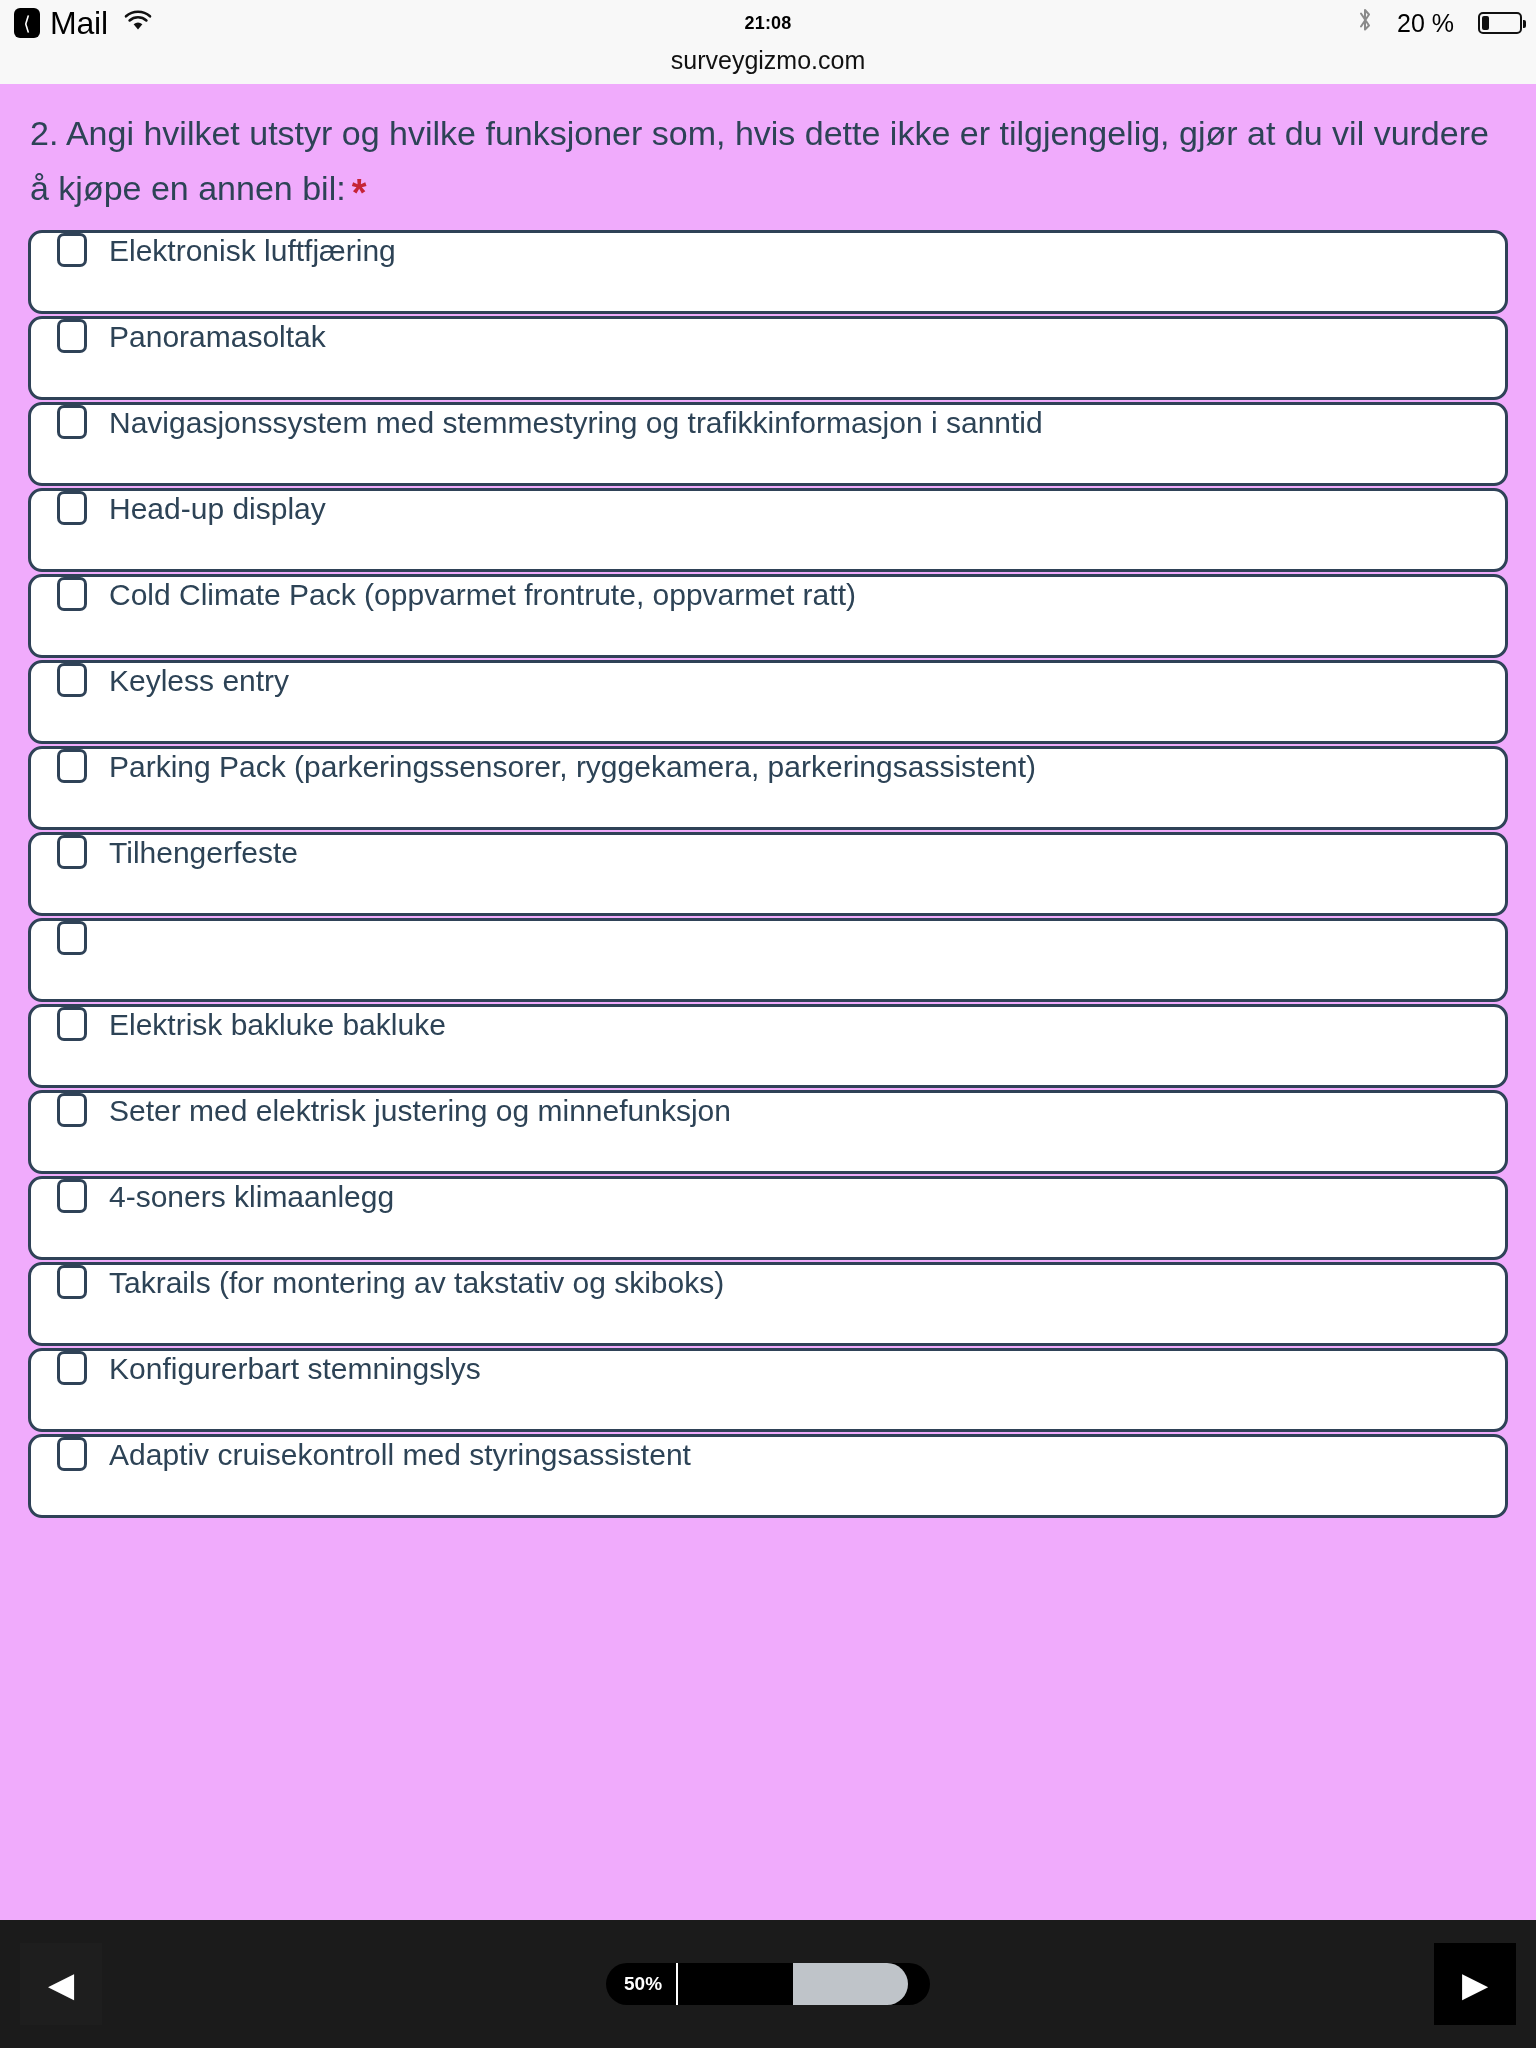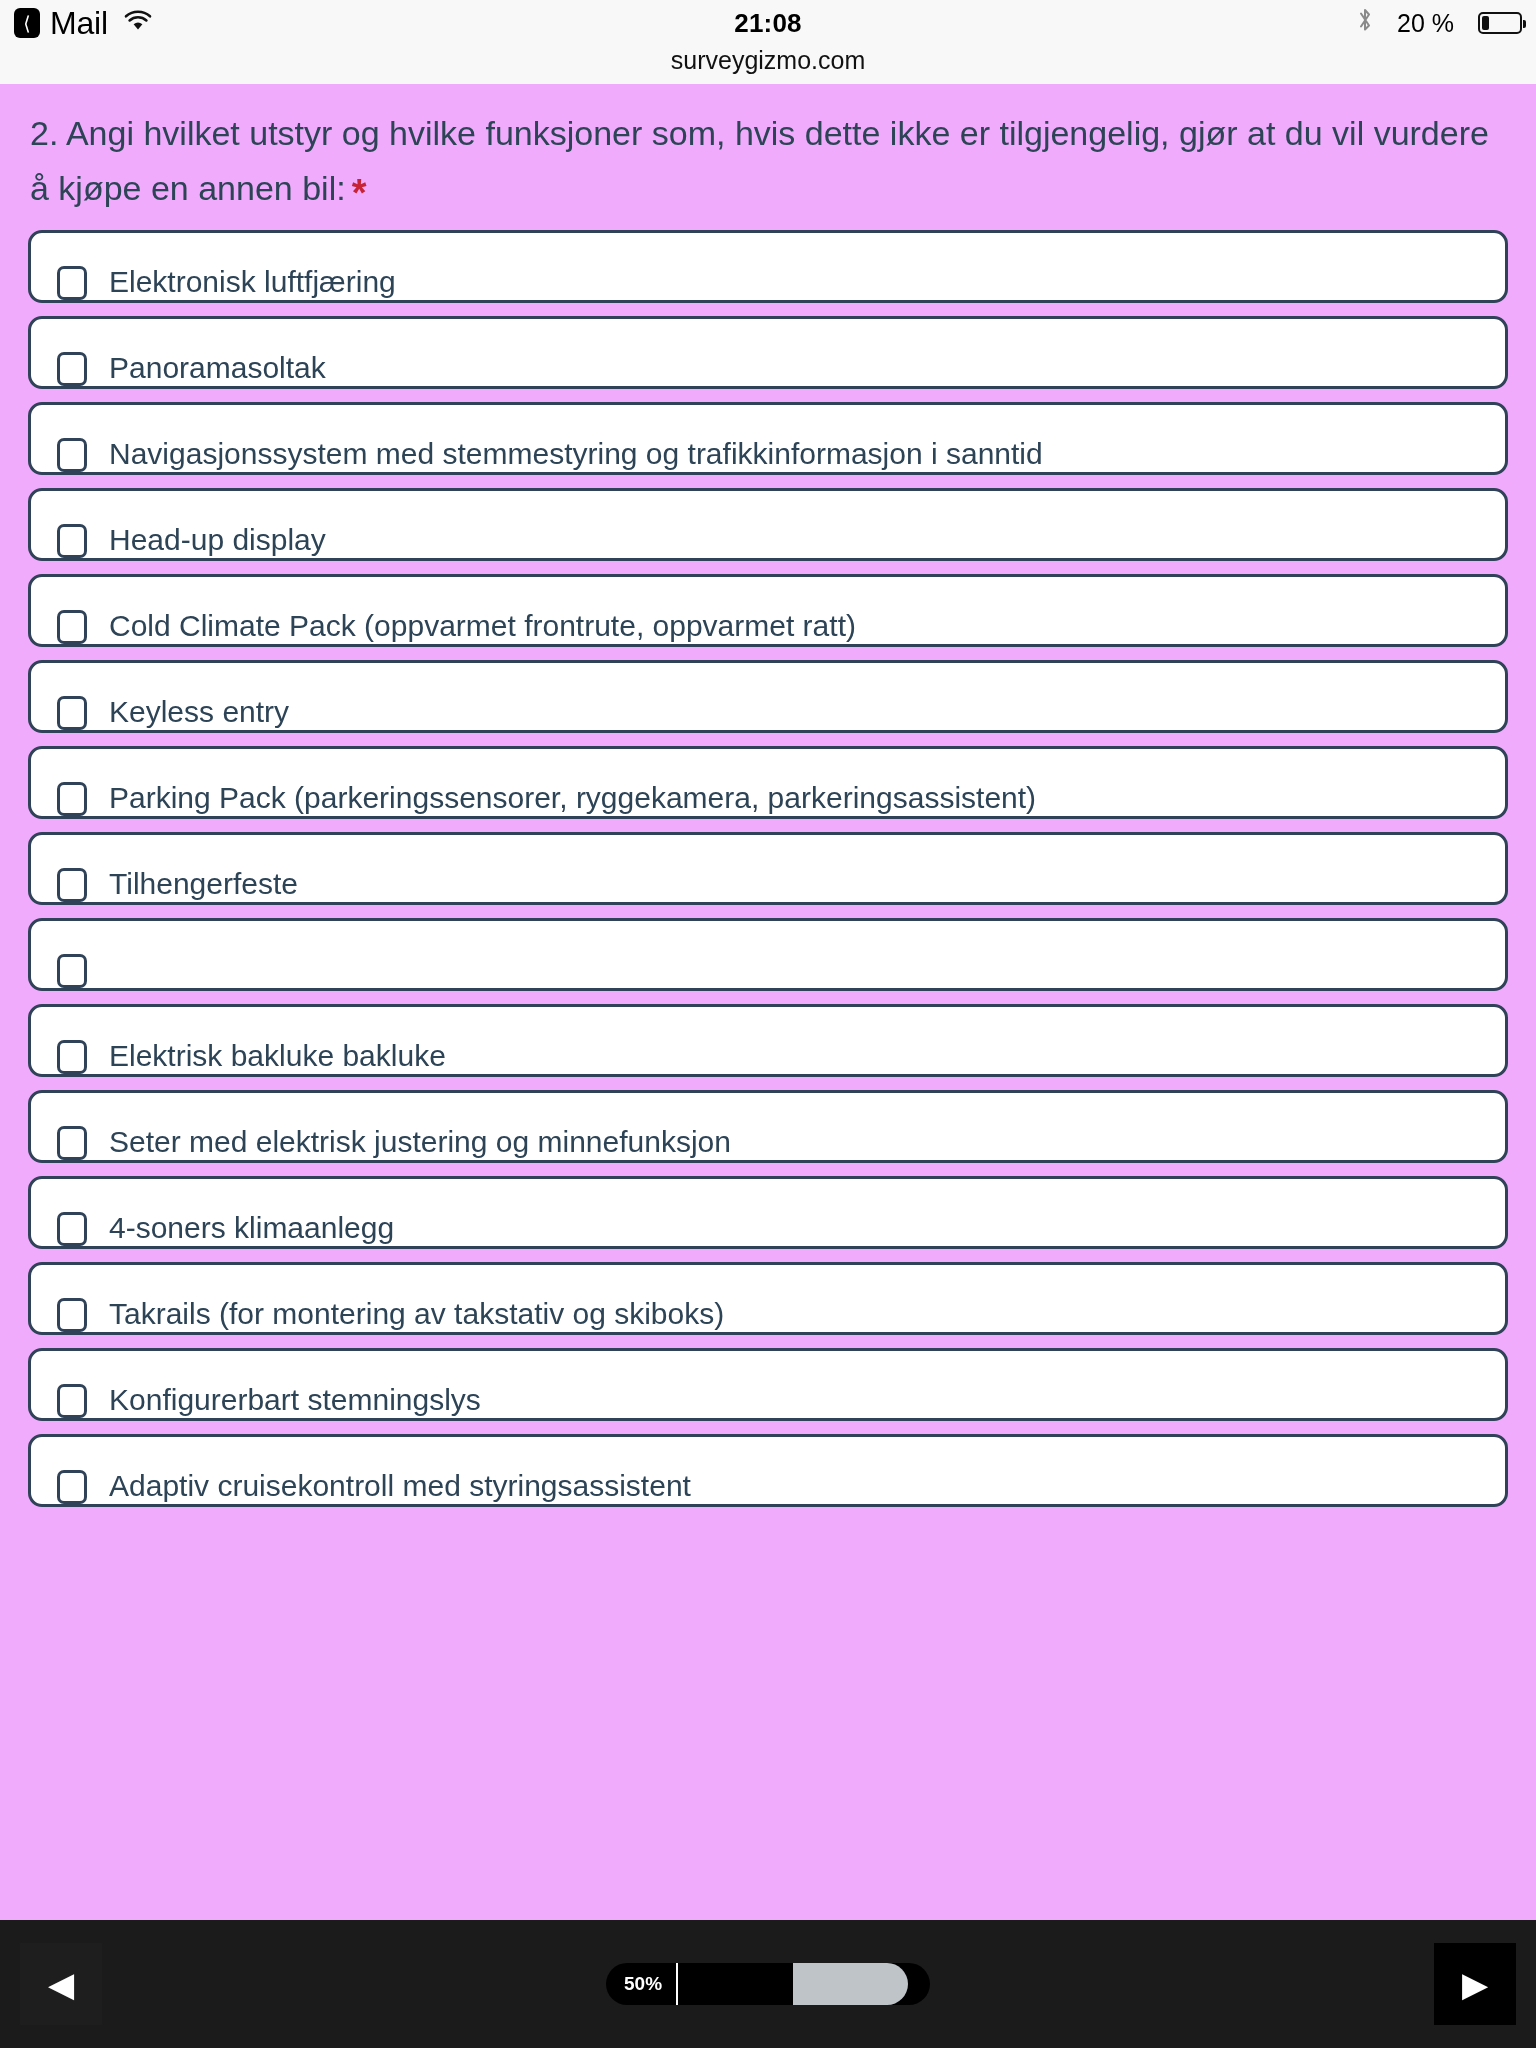"21:08" .sb-center { font-size: 26px -> 18px }
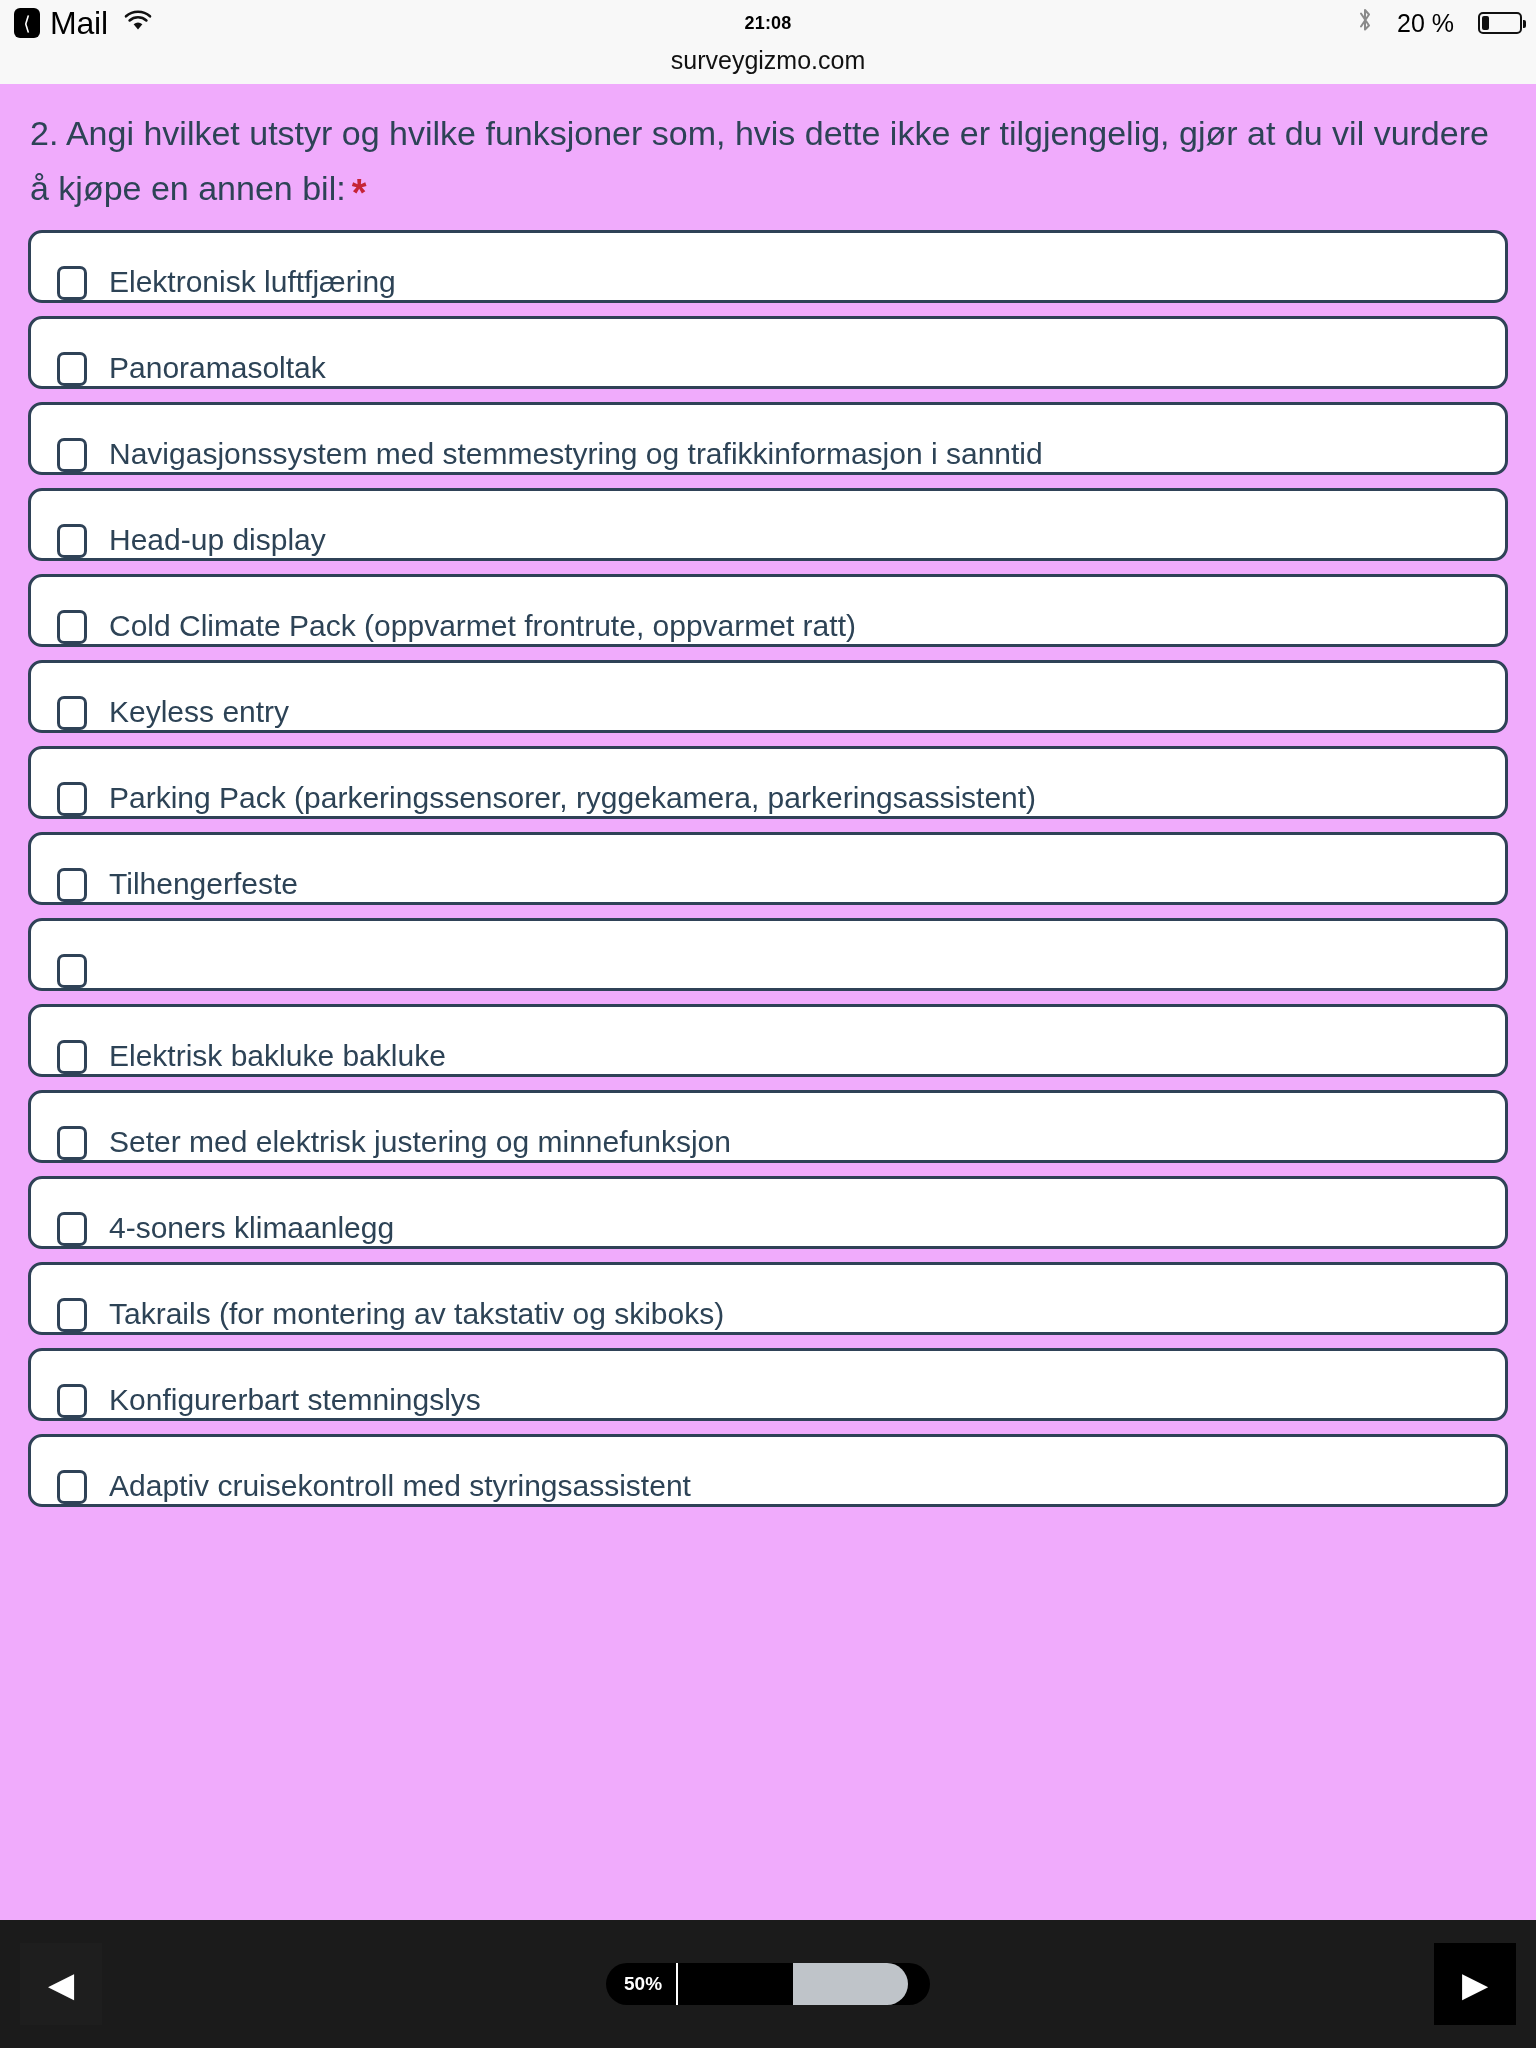"Elektronisk luftfjæring" .option { align-items: flex-end -> flex-start; height: 73px -> 84px; margin-bottom: 13px -> 2px }
